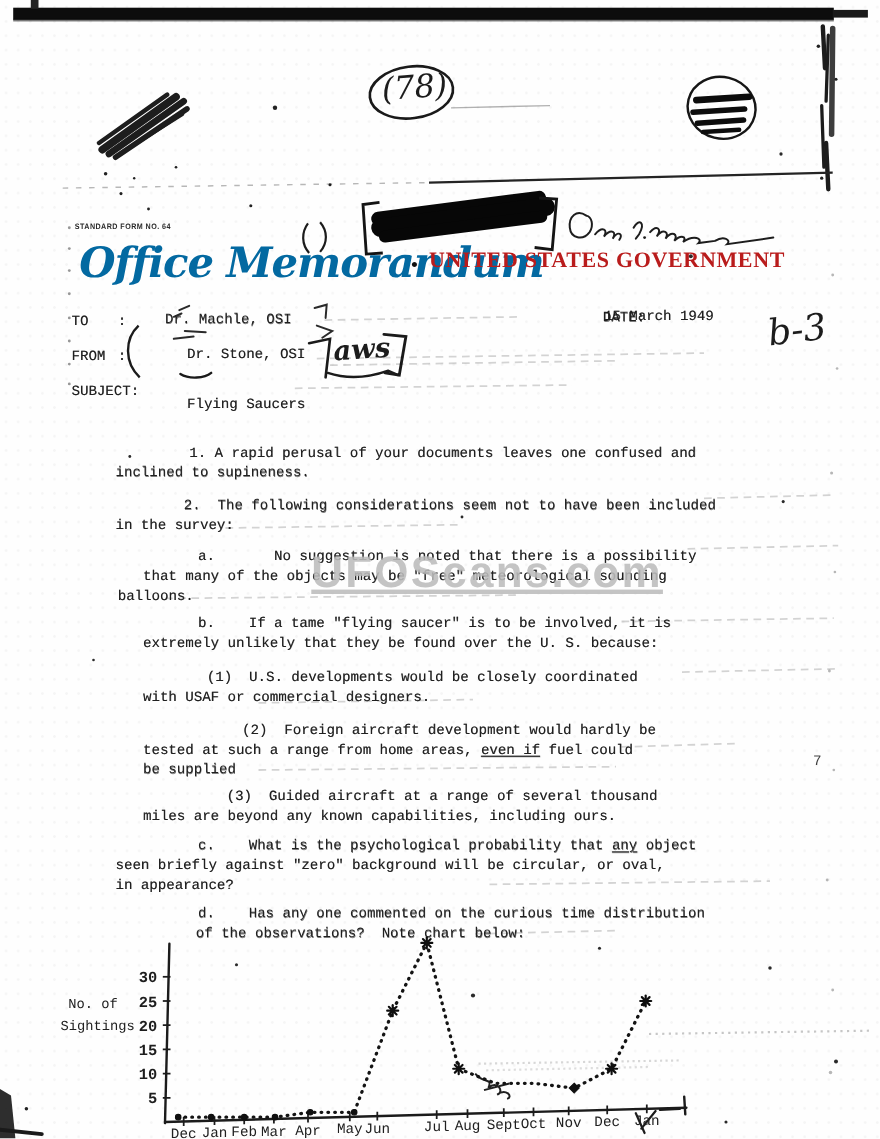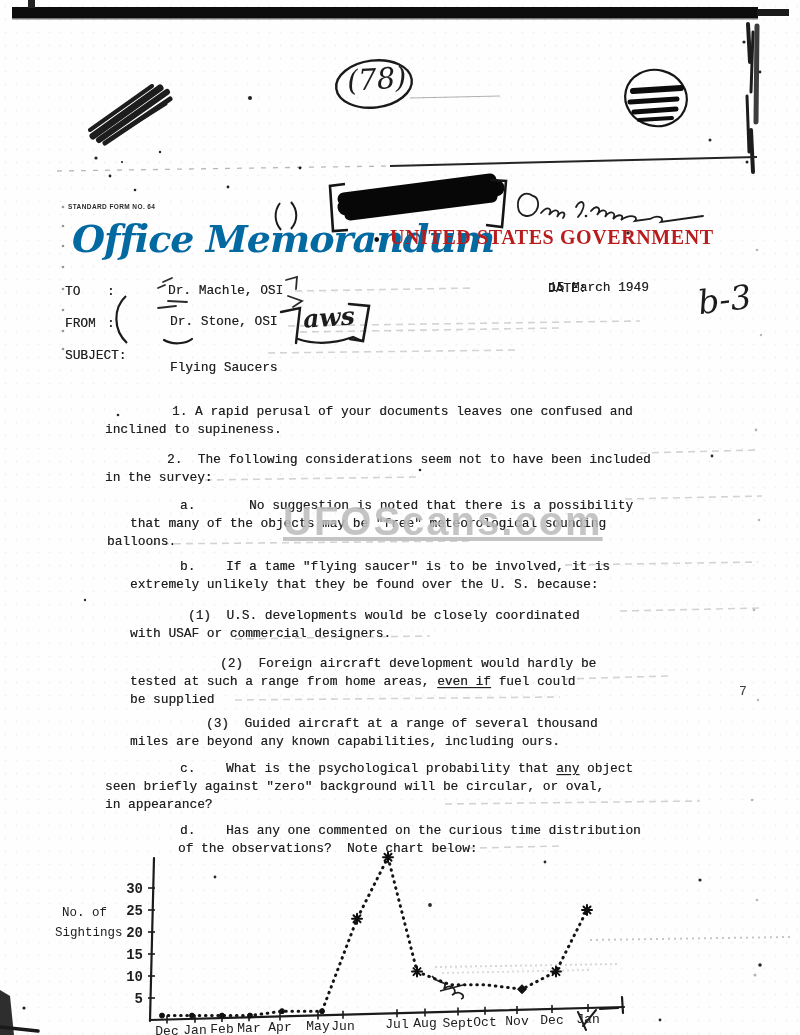"Dr. Machle, OSI" div.tl { left: 168px -> 150px }
